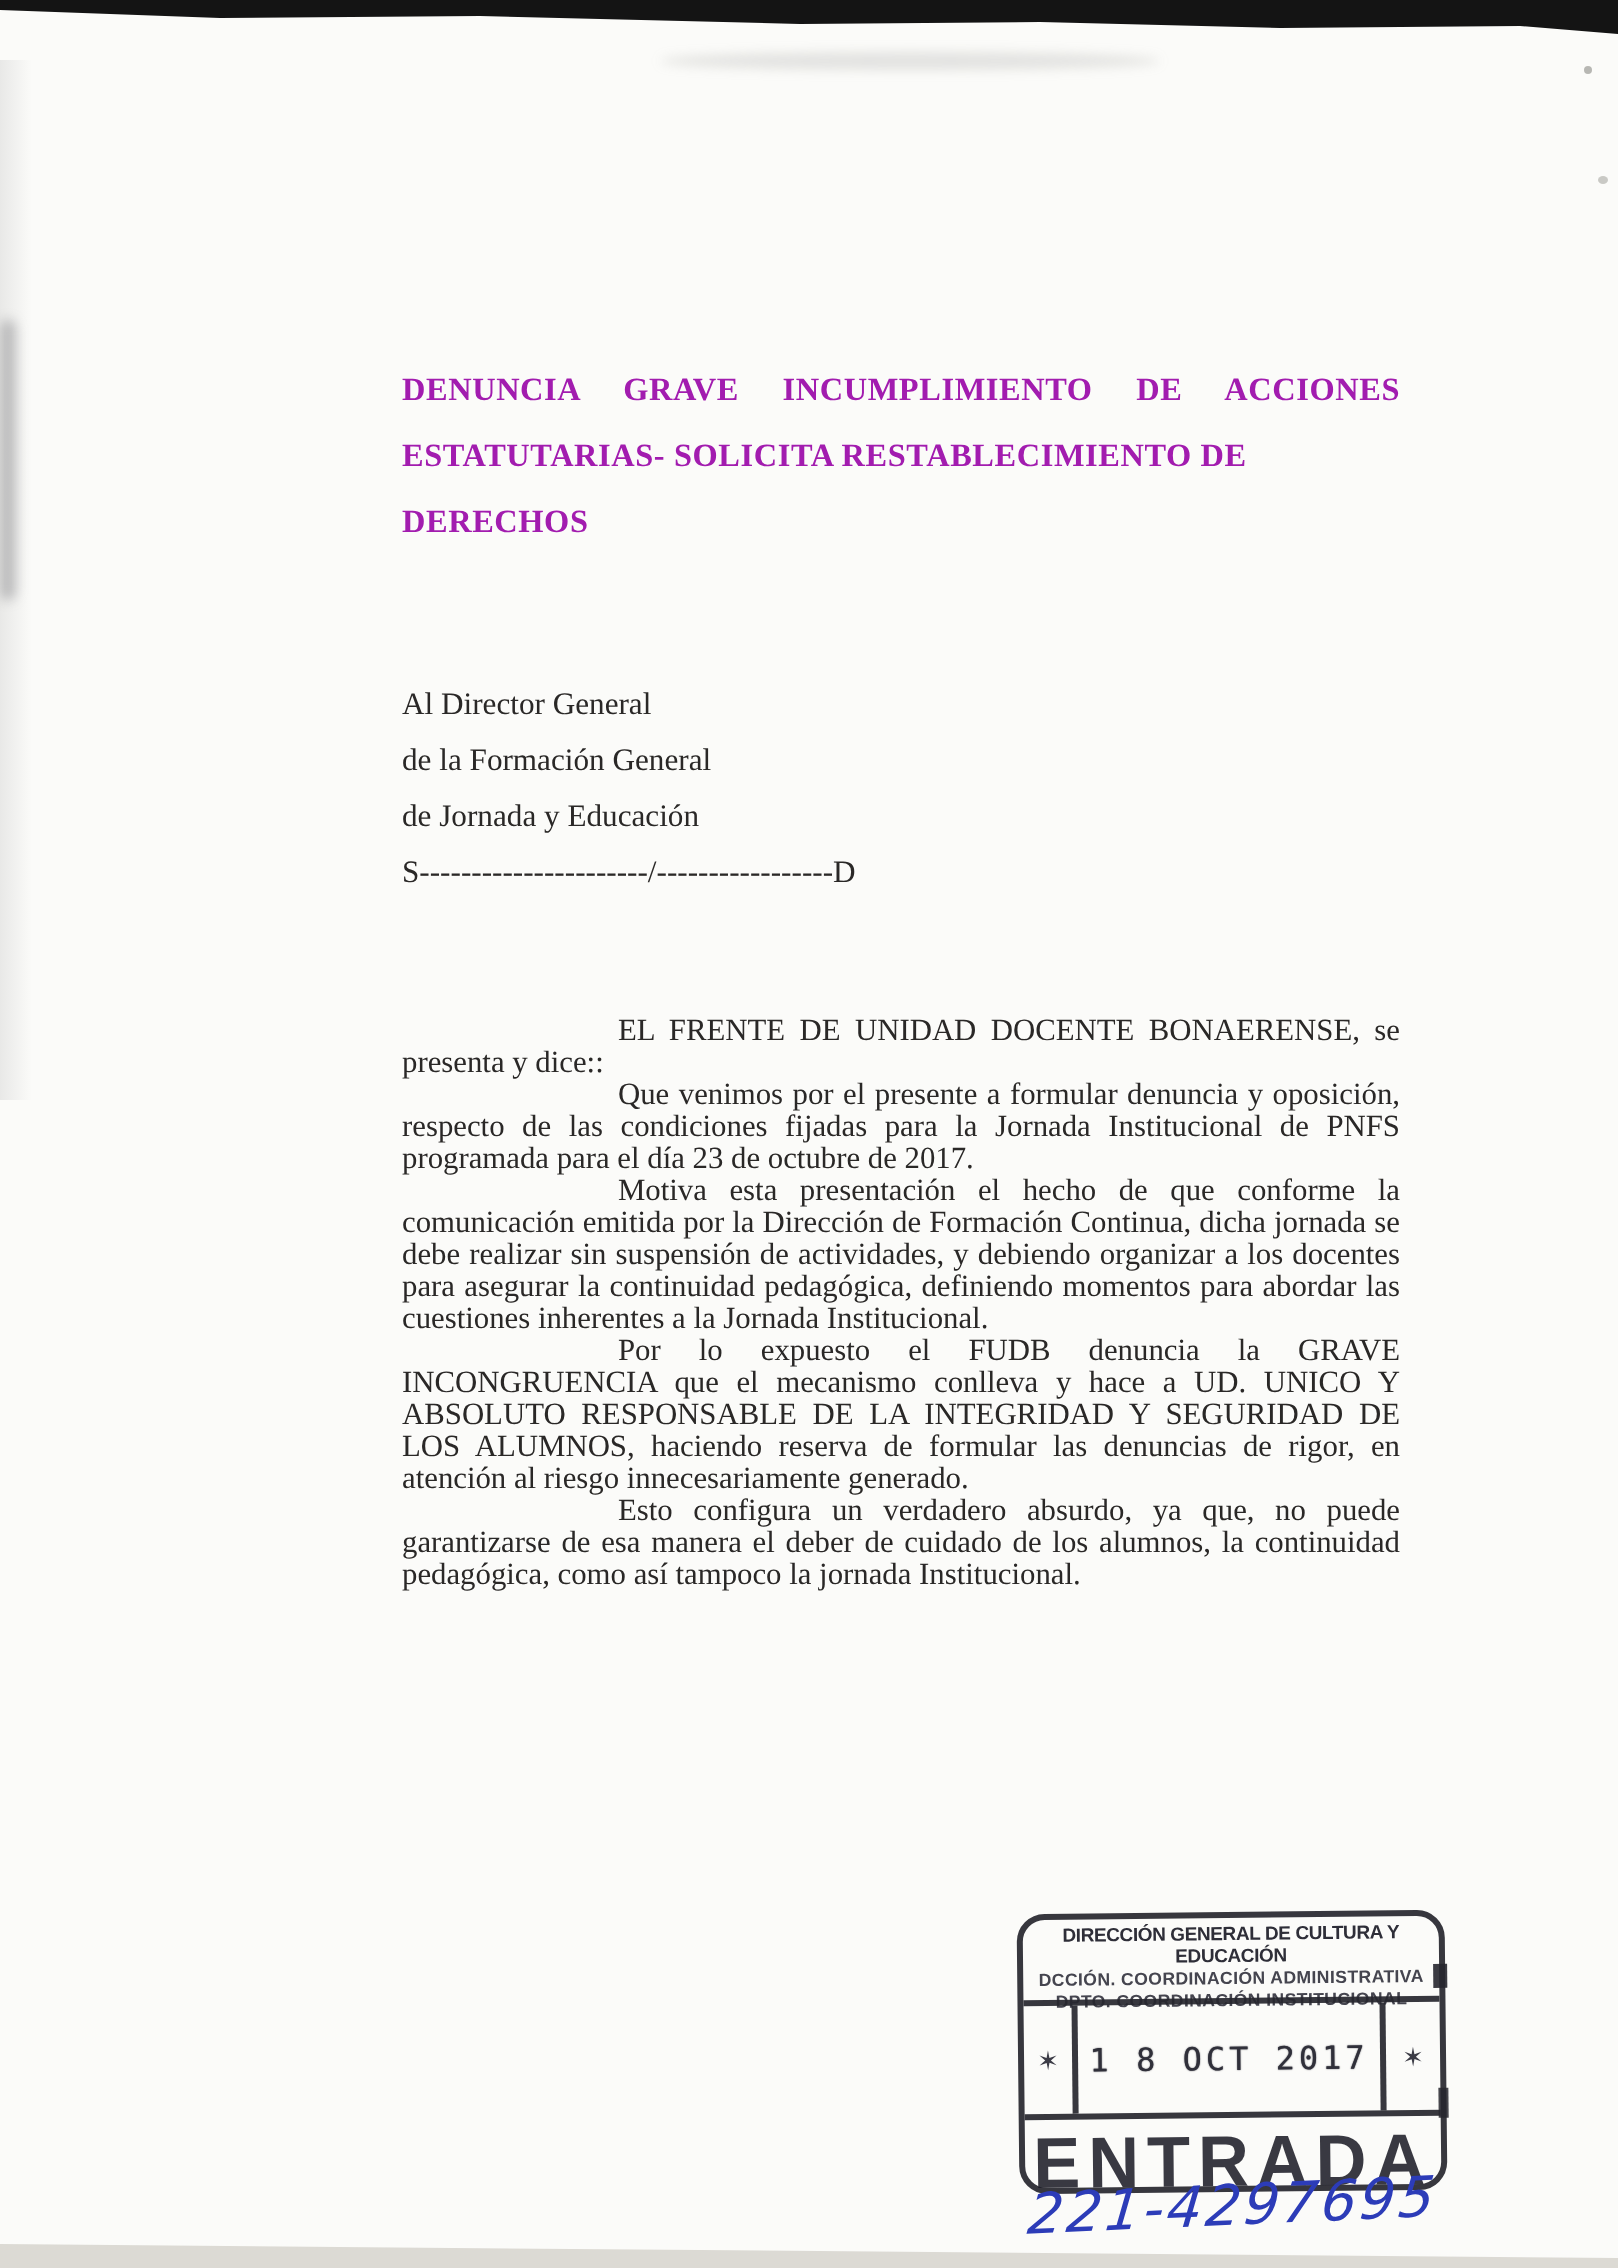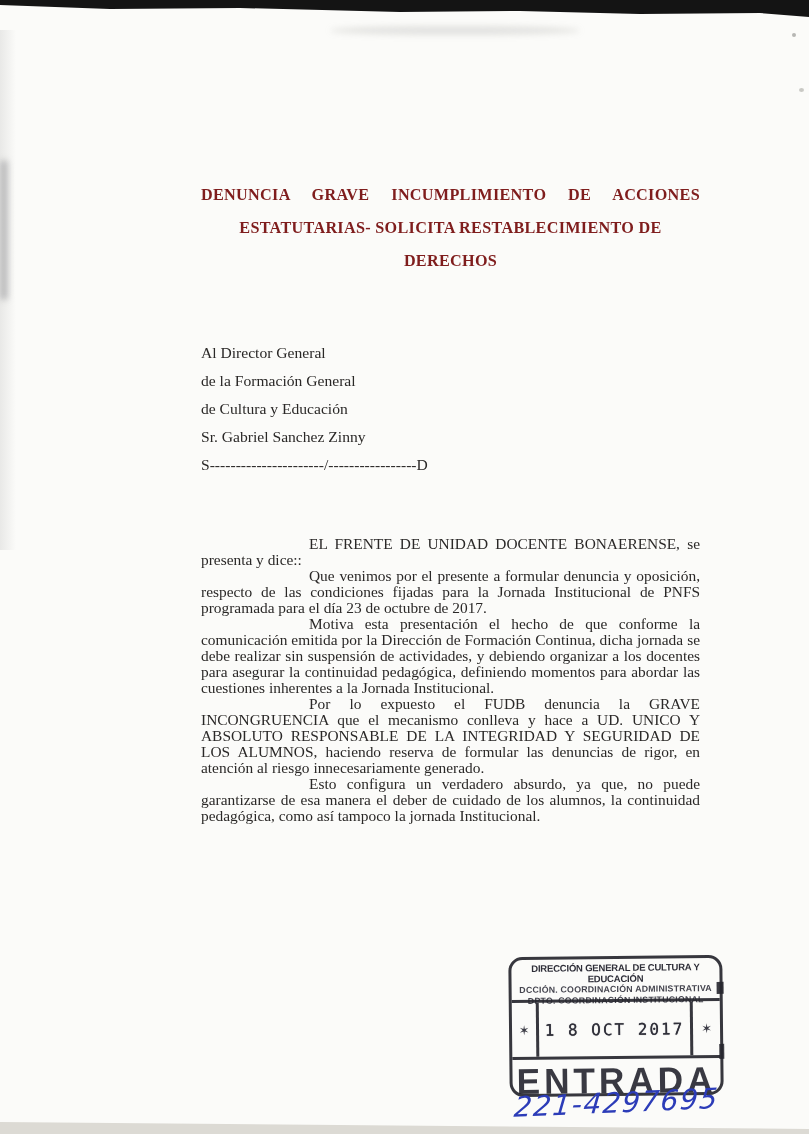"DENUNCIA GRAVE INCUMPLIMIENTO DE" .title { color: #7f1d1d -> #a21caf }
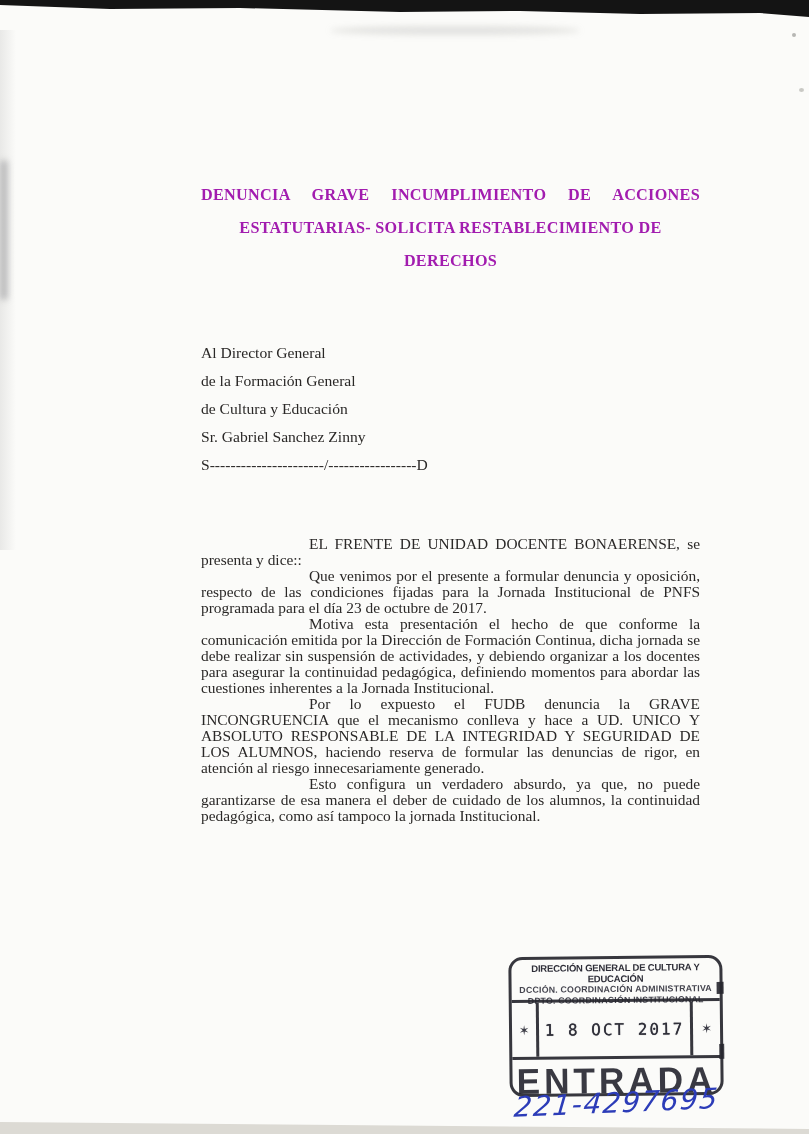"ESTATUTARIAS- SOLICITA RESTABLECIMIENTO" .title-l2 { text-align: center -> left }
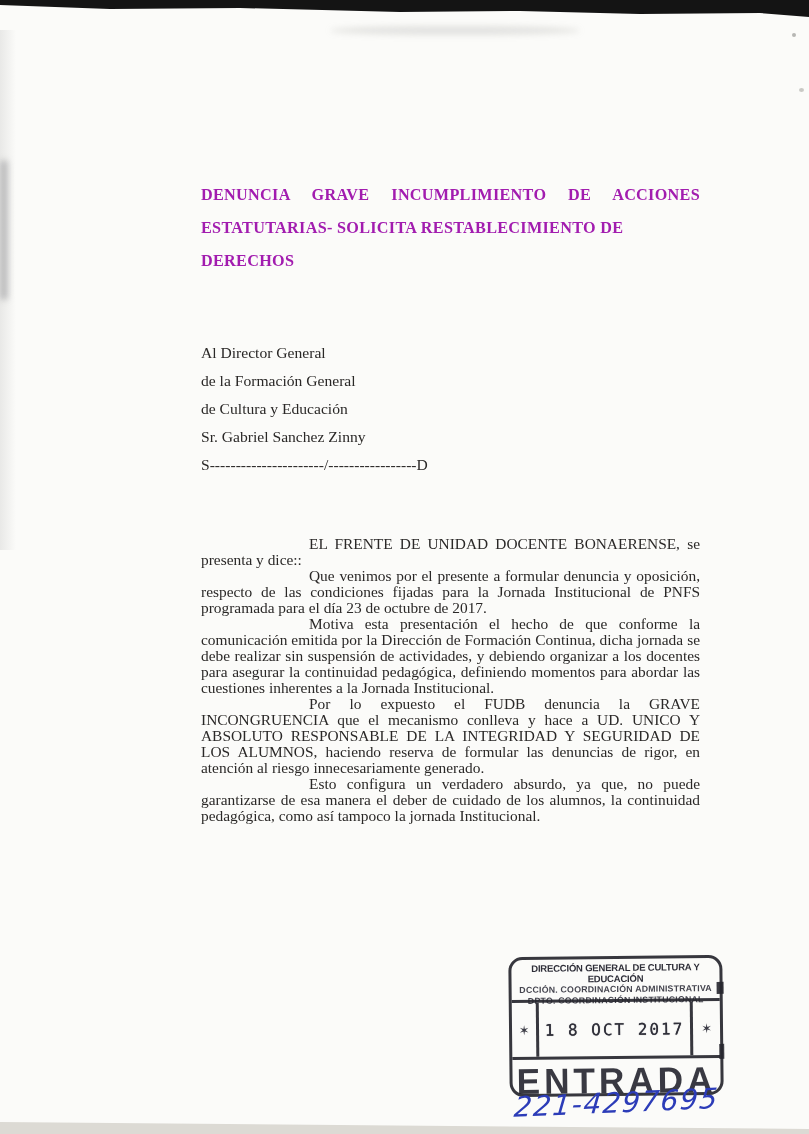"de Cultura y Educación" div { text: Cultura -> Jornada }
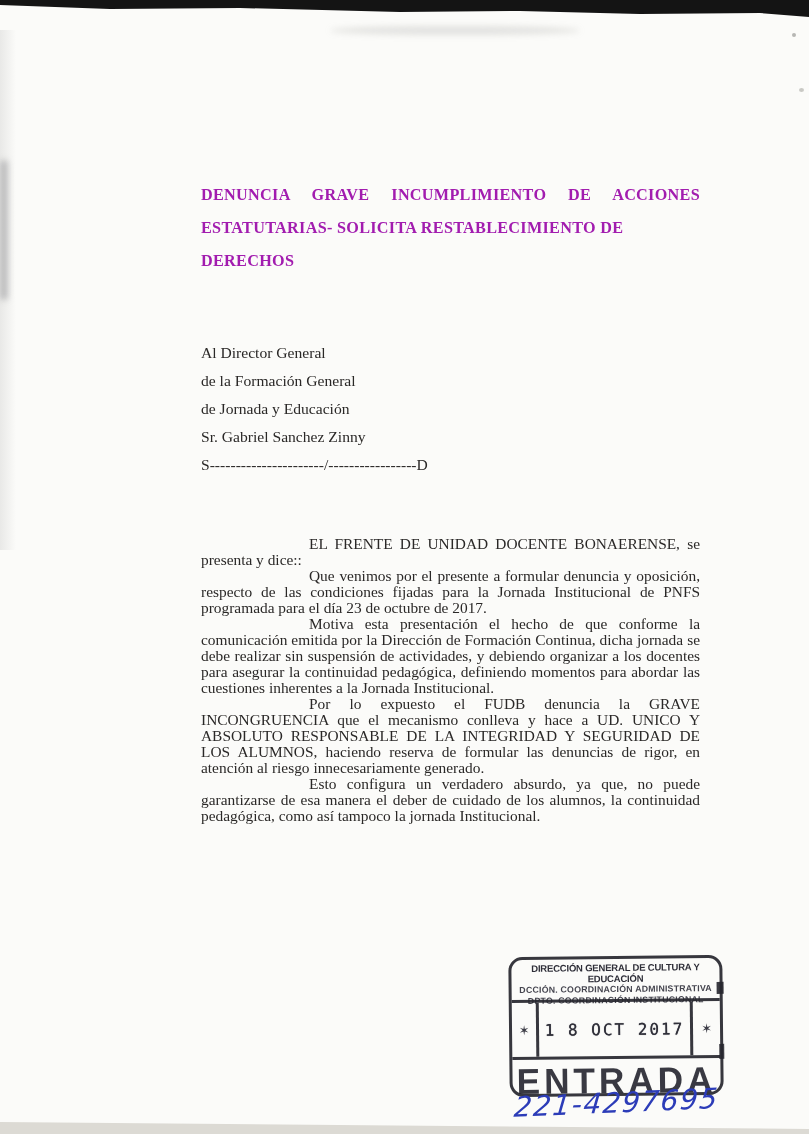"Sr. Gabriel Sanchez Zinny" div { html: <div>Sr. Gabriel Sanchez Zinny</div> -> none }
